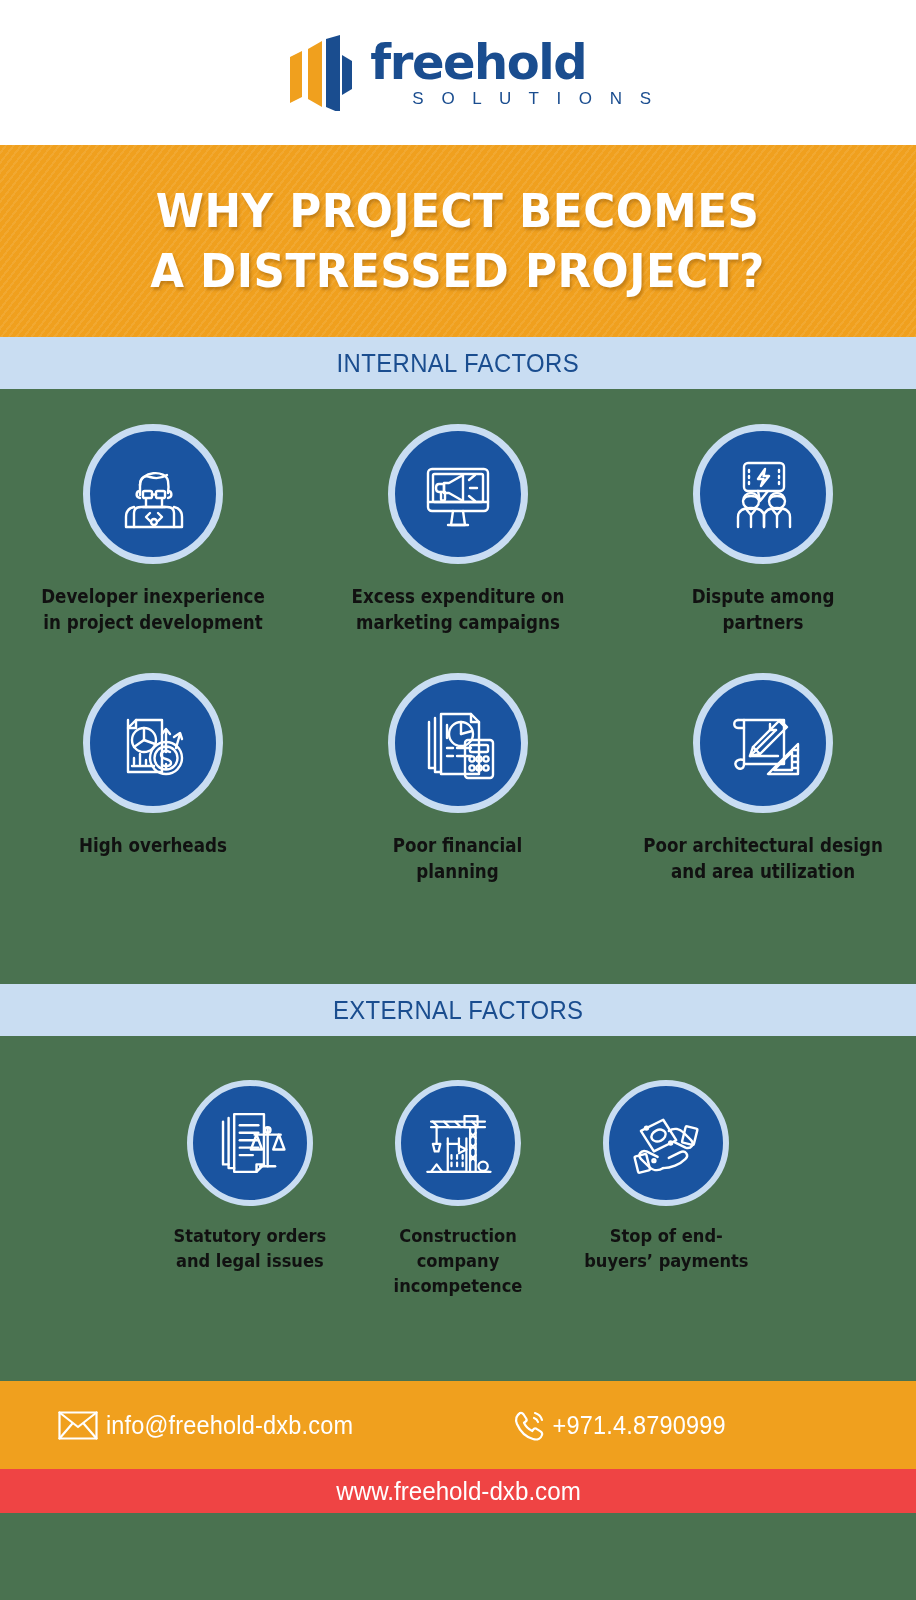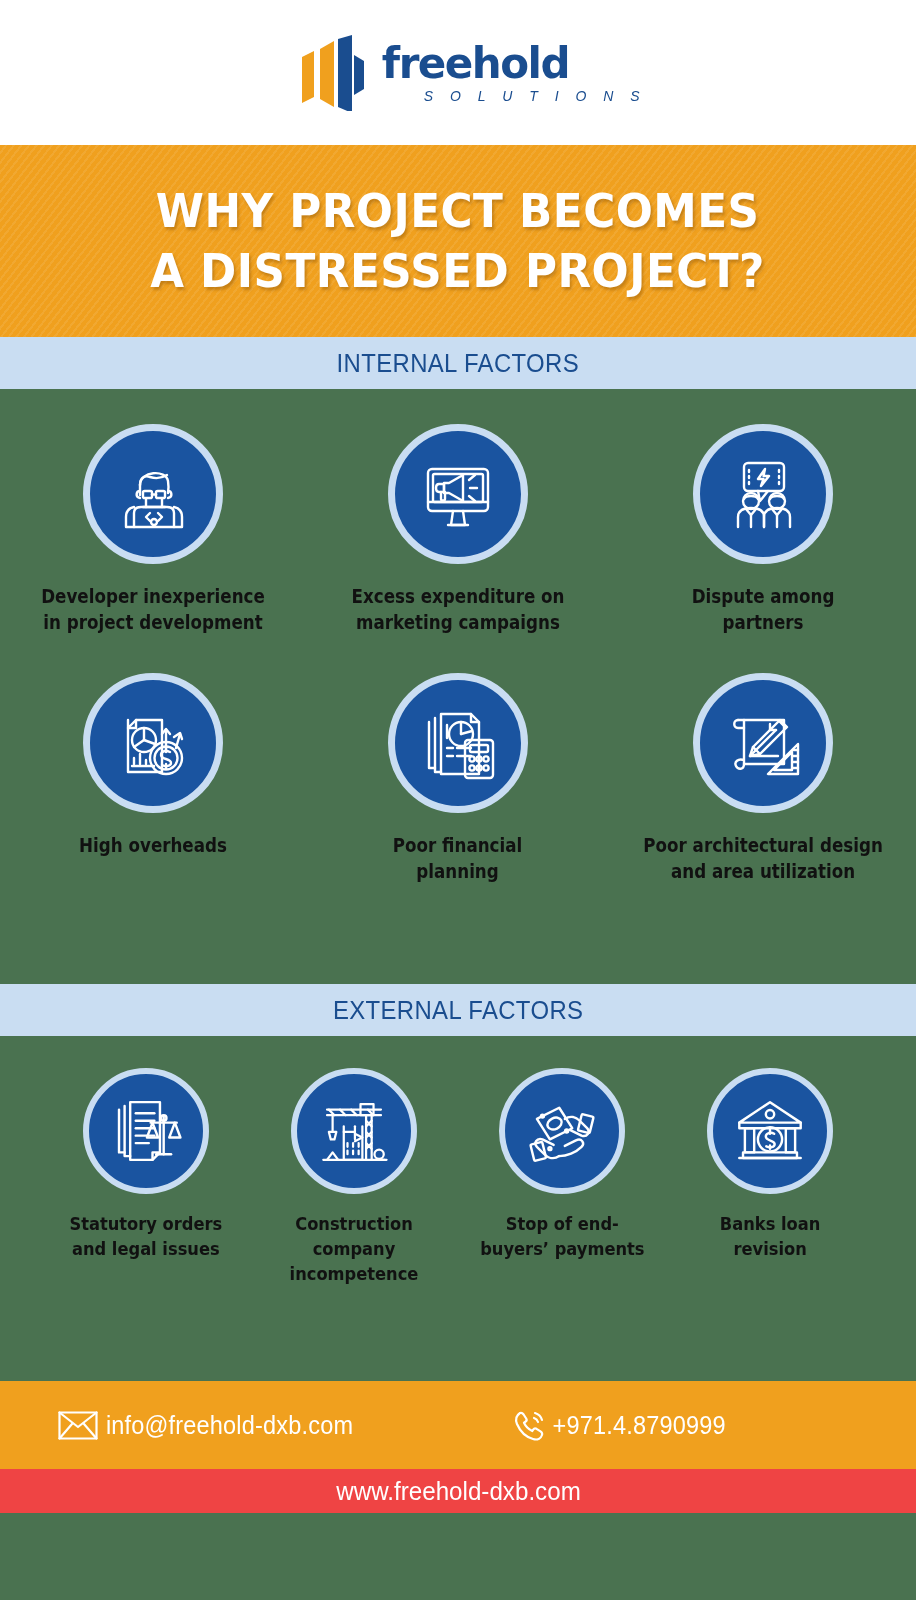"freehold" .logo-word { font-size: 42px -> 48px }
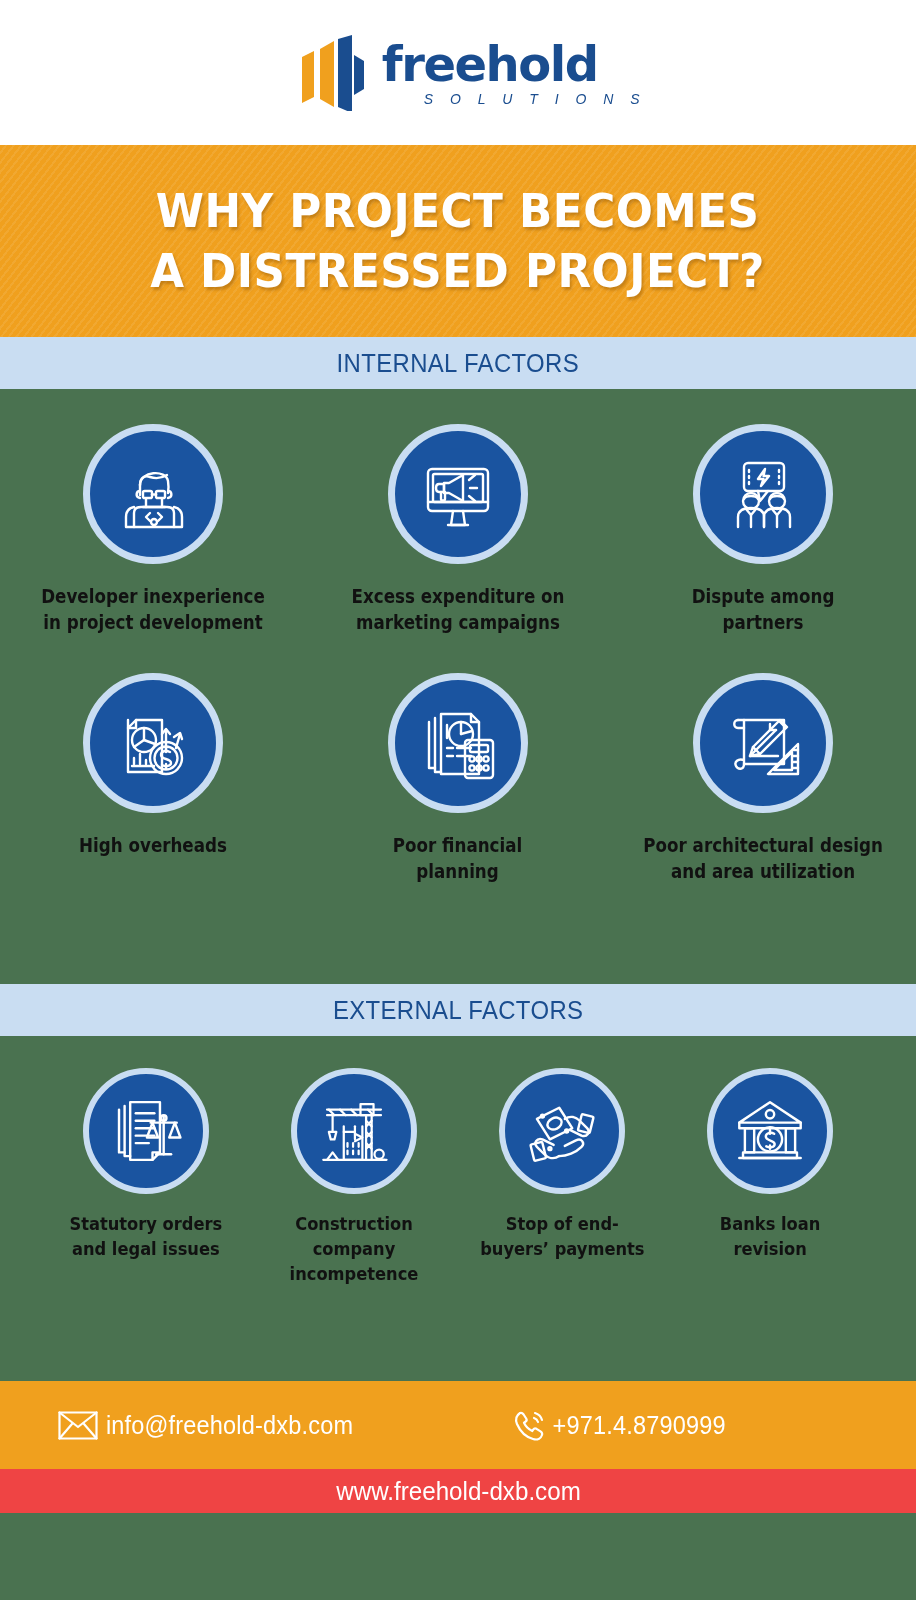"S O L U T" .logo-sub { font-size: 14px -> 17px; font-style: italic -> none }
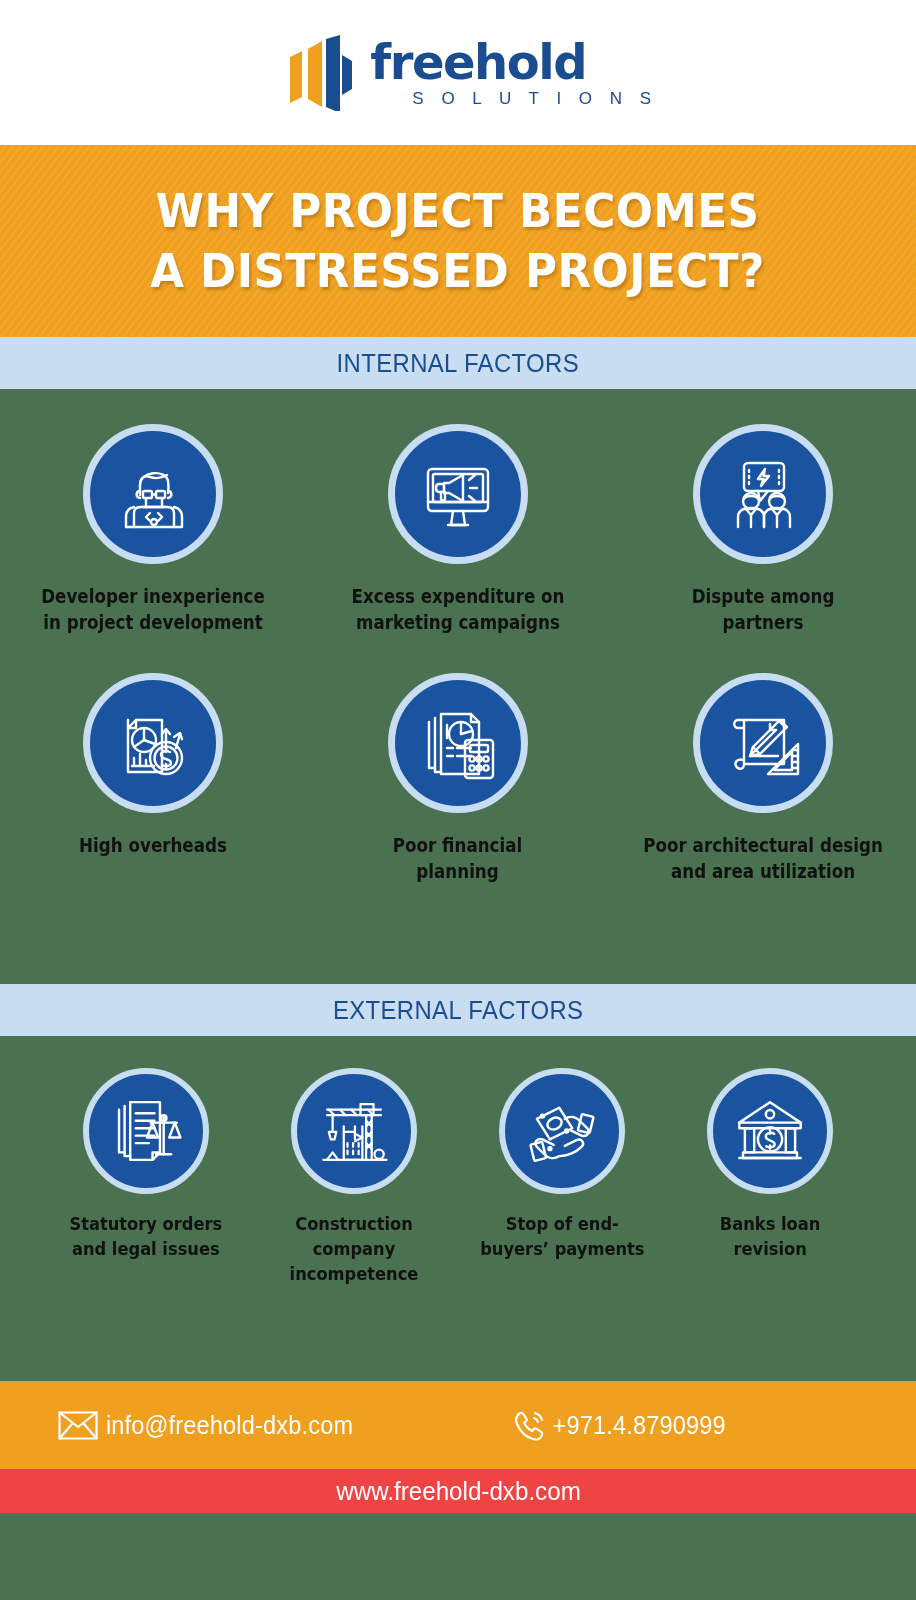"Statutory orders" #external-area { padding-top: 32px -> 44px }
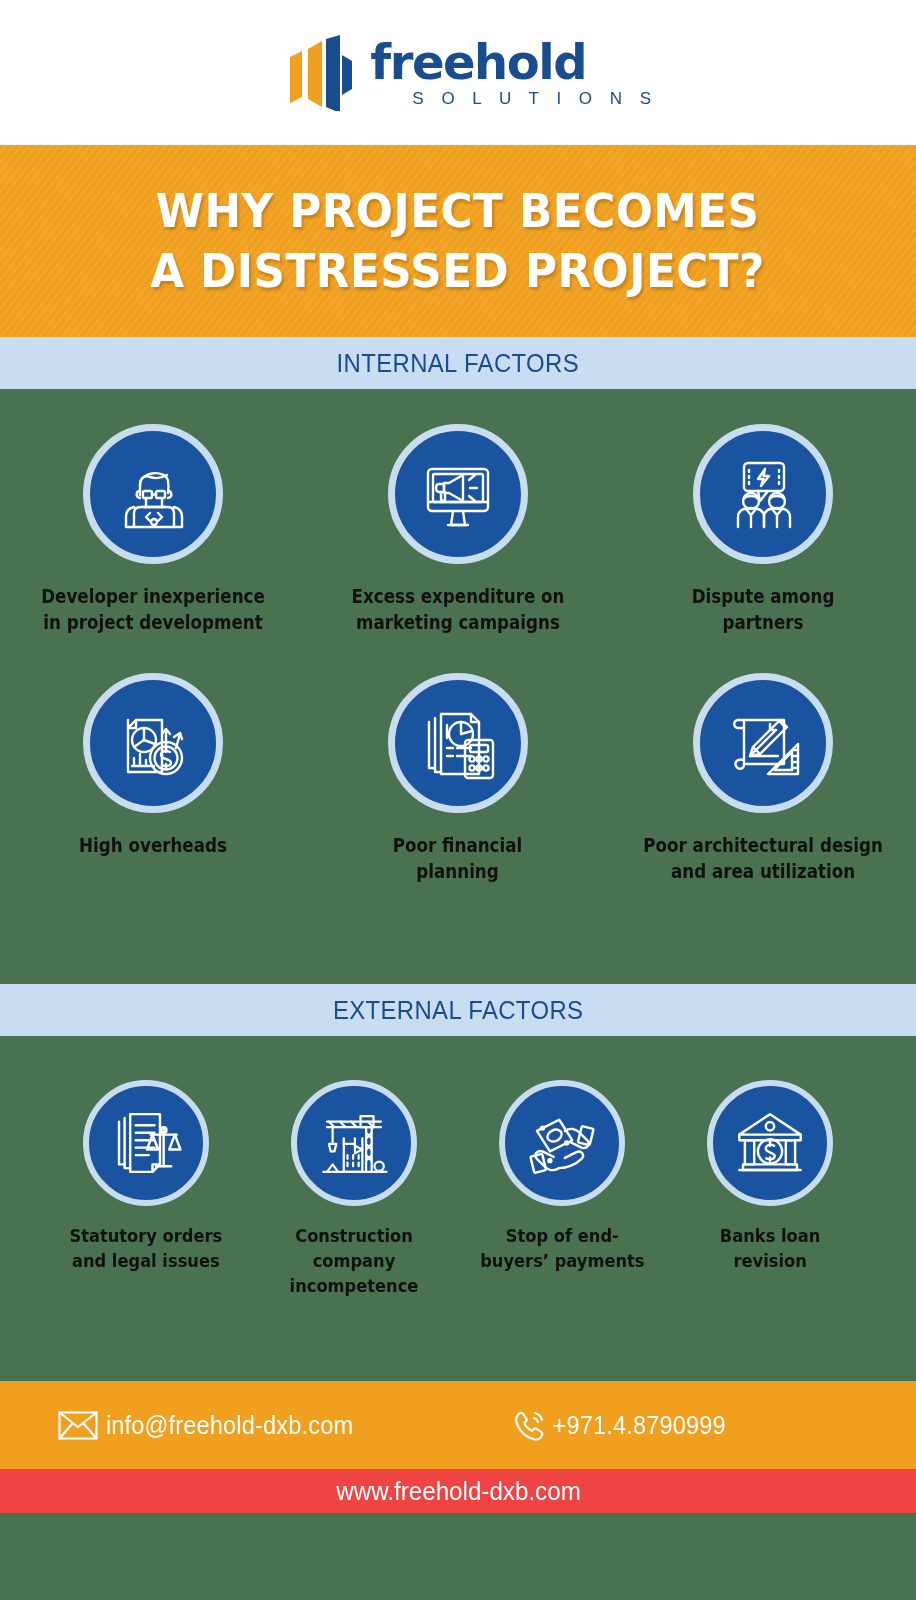"Banks loan" div.cell { html: <div> <div> <svg> <path></path> <circle></circle> <path></path> <rect></rect> <rect></rect> <path></path> <path></path> <circle></circle> <path></path> <path></path> <path></path> </svg> </div> <div>Banks loan revision</div> </div> -> none }
